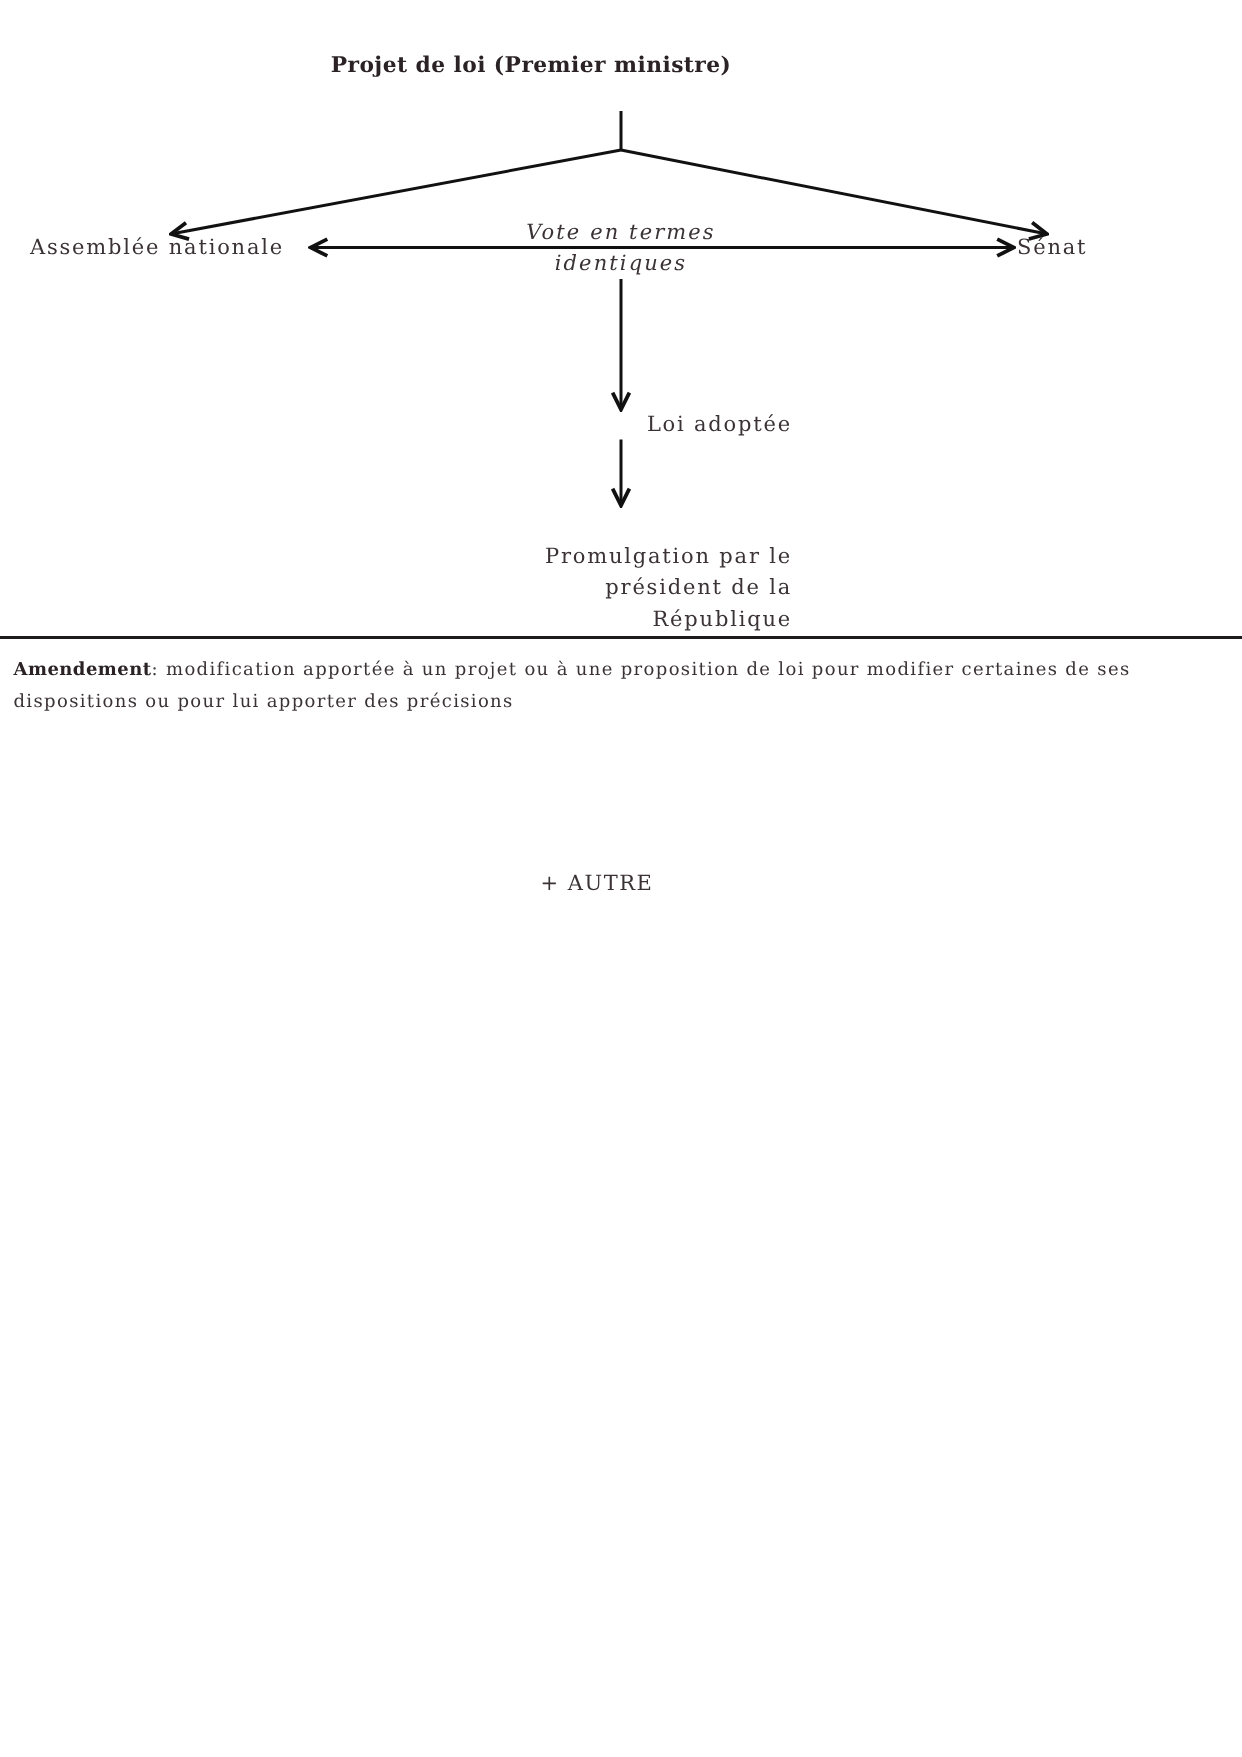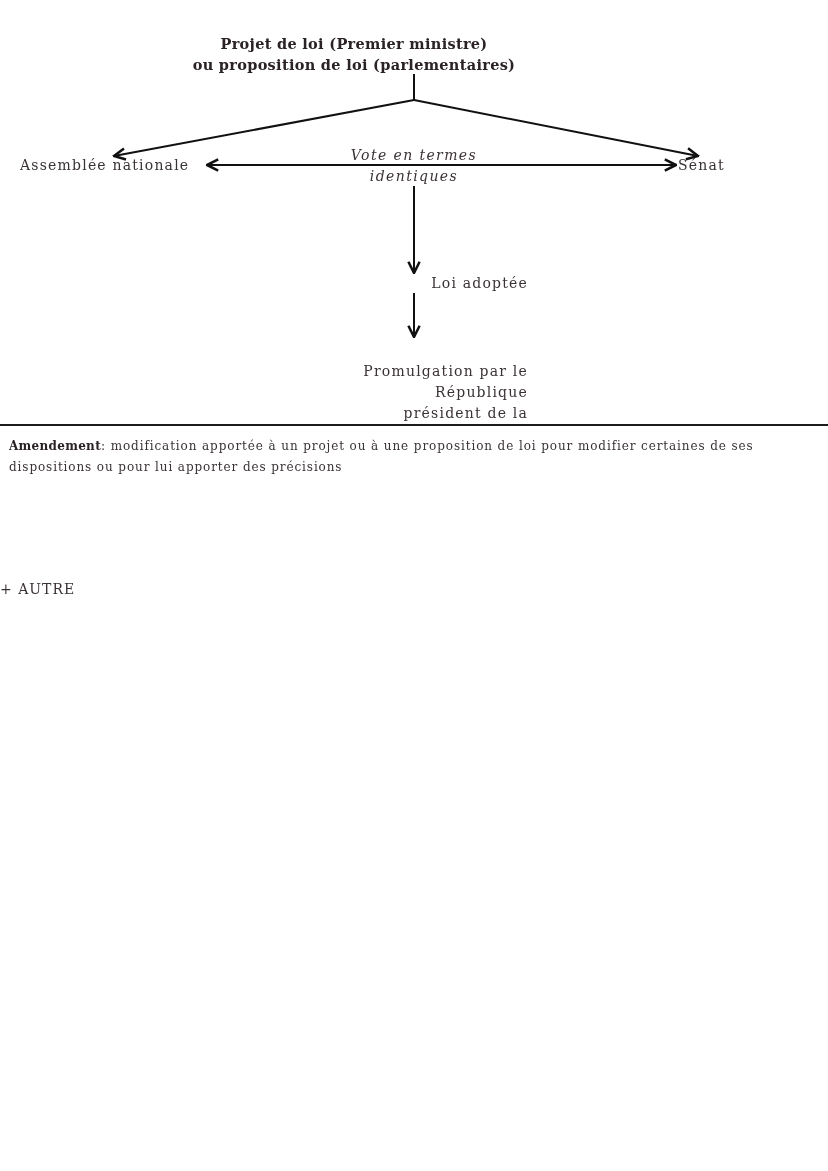"ou proposition de loi (parlementaires)" div { html: <div>ou proposition de loi (parlementaires)</div> -> none }
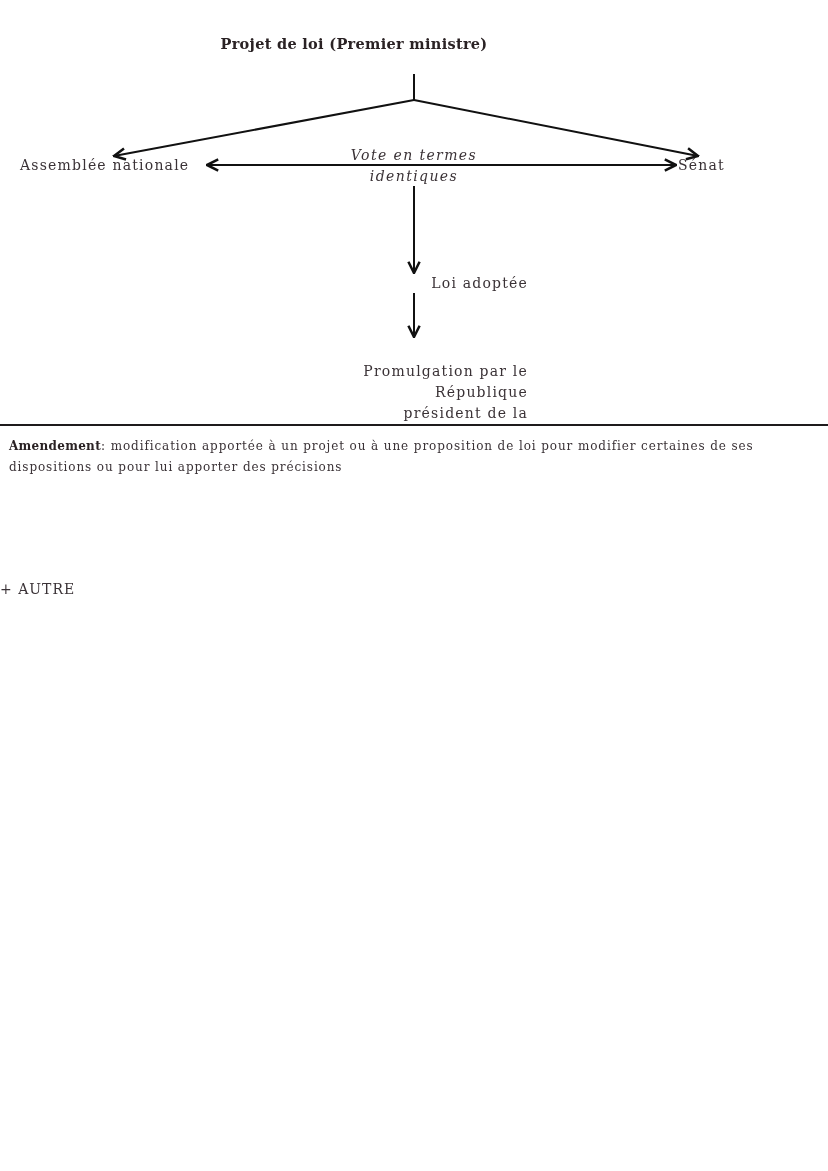"République" div { order: before "président de la" -> after "président de la" }
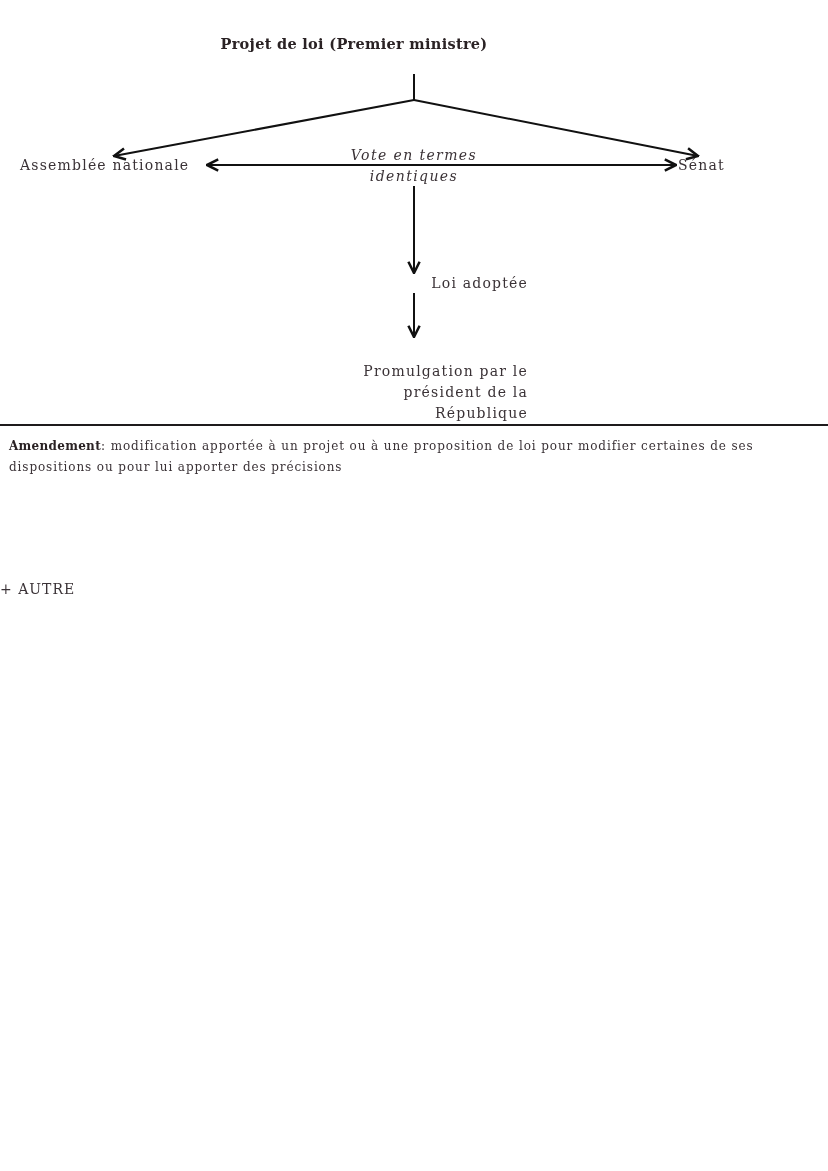"+ AUTRE" .more { text-align: left -> center }
